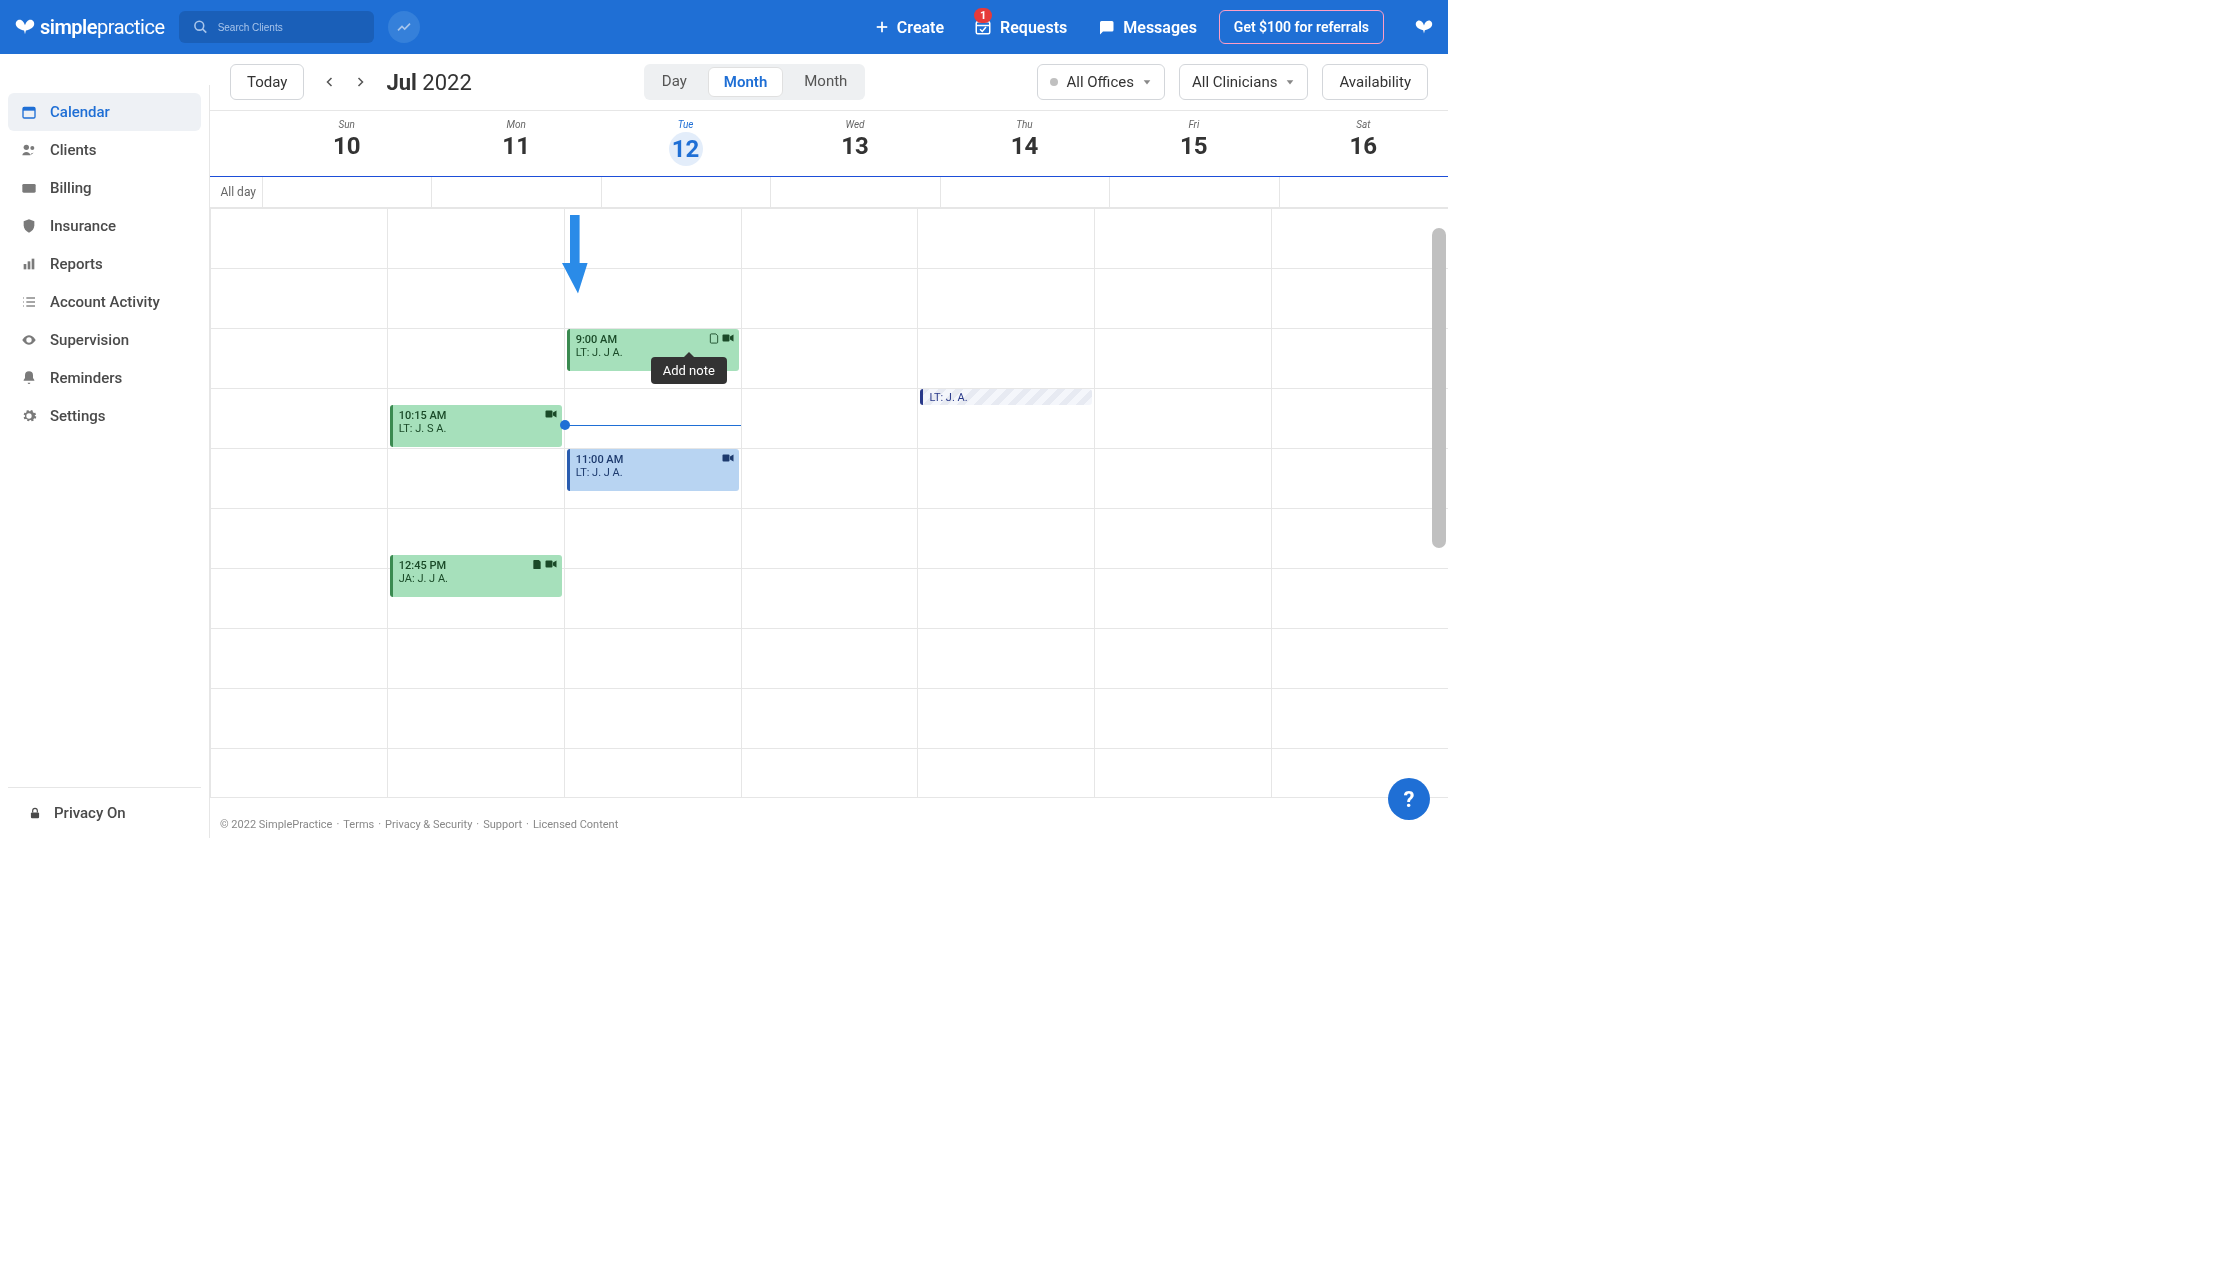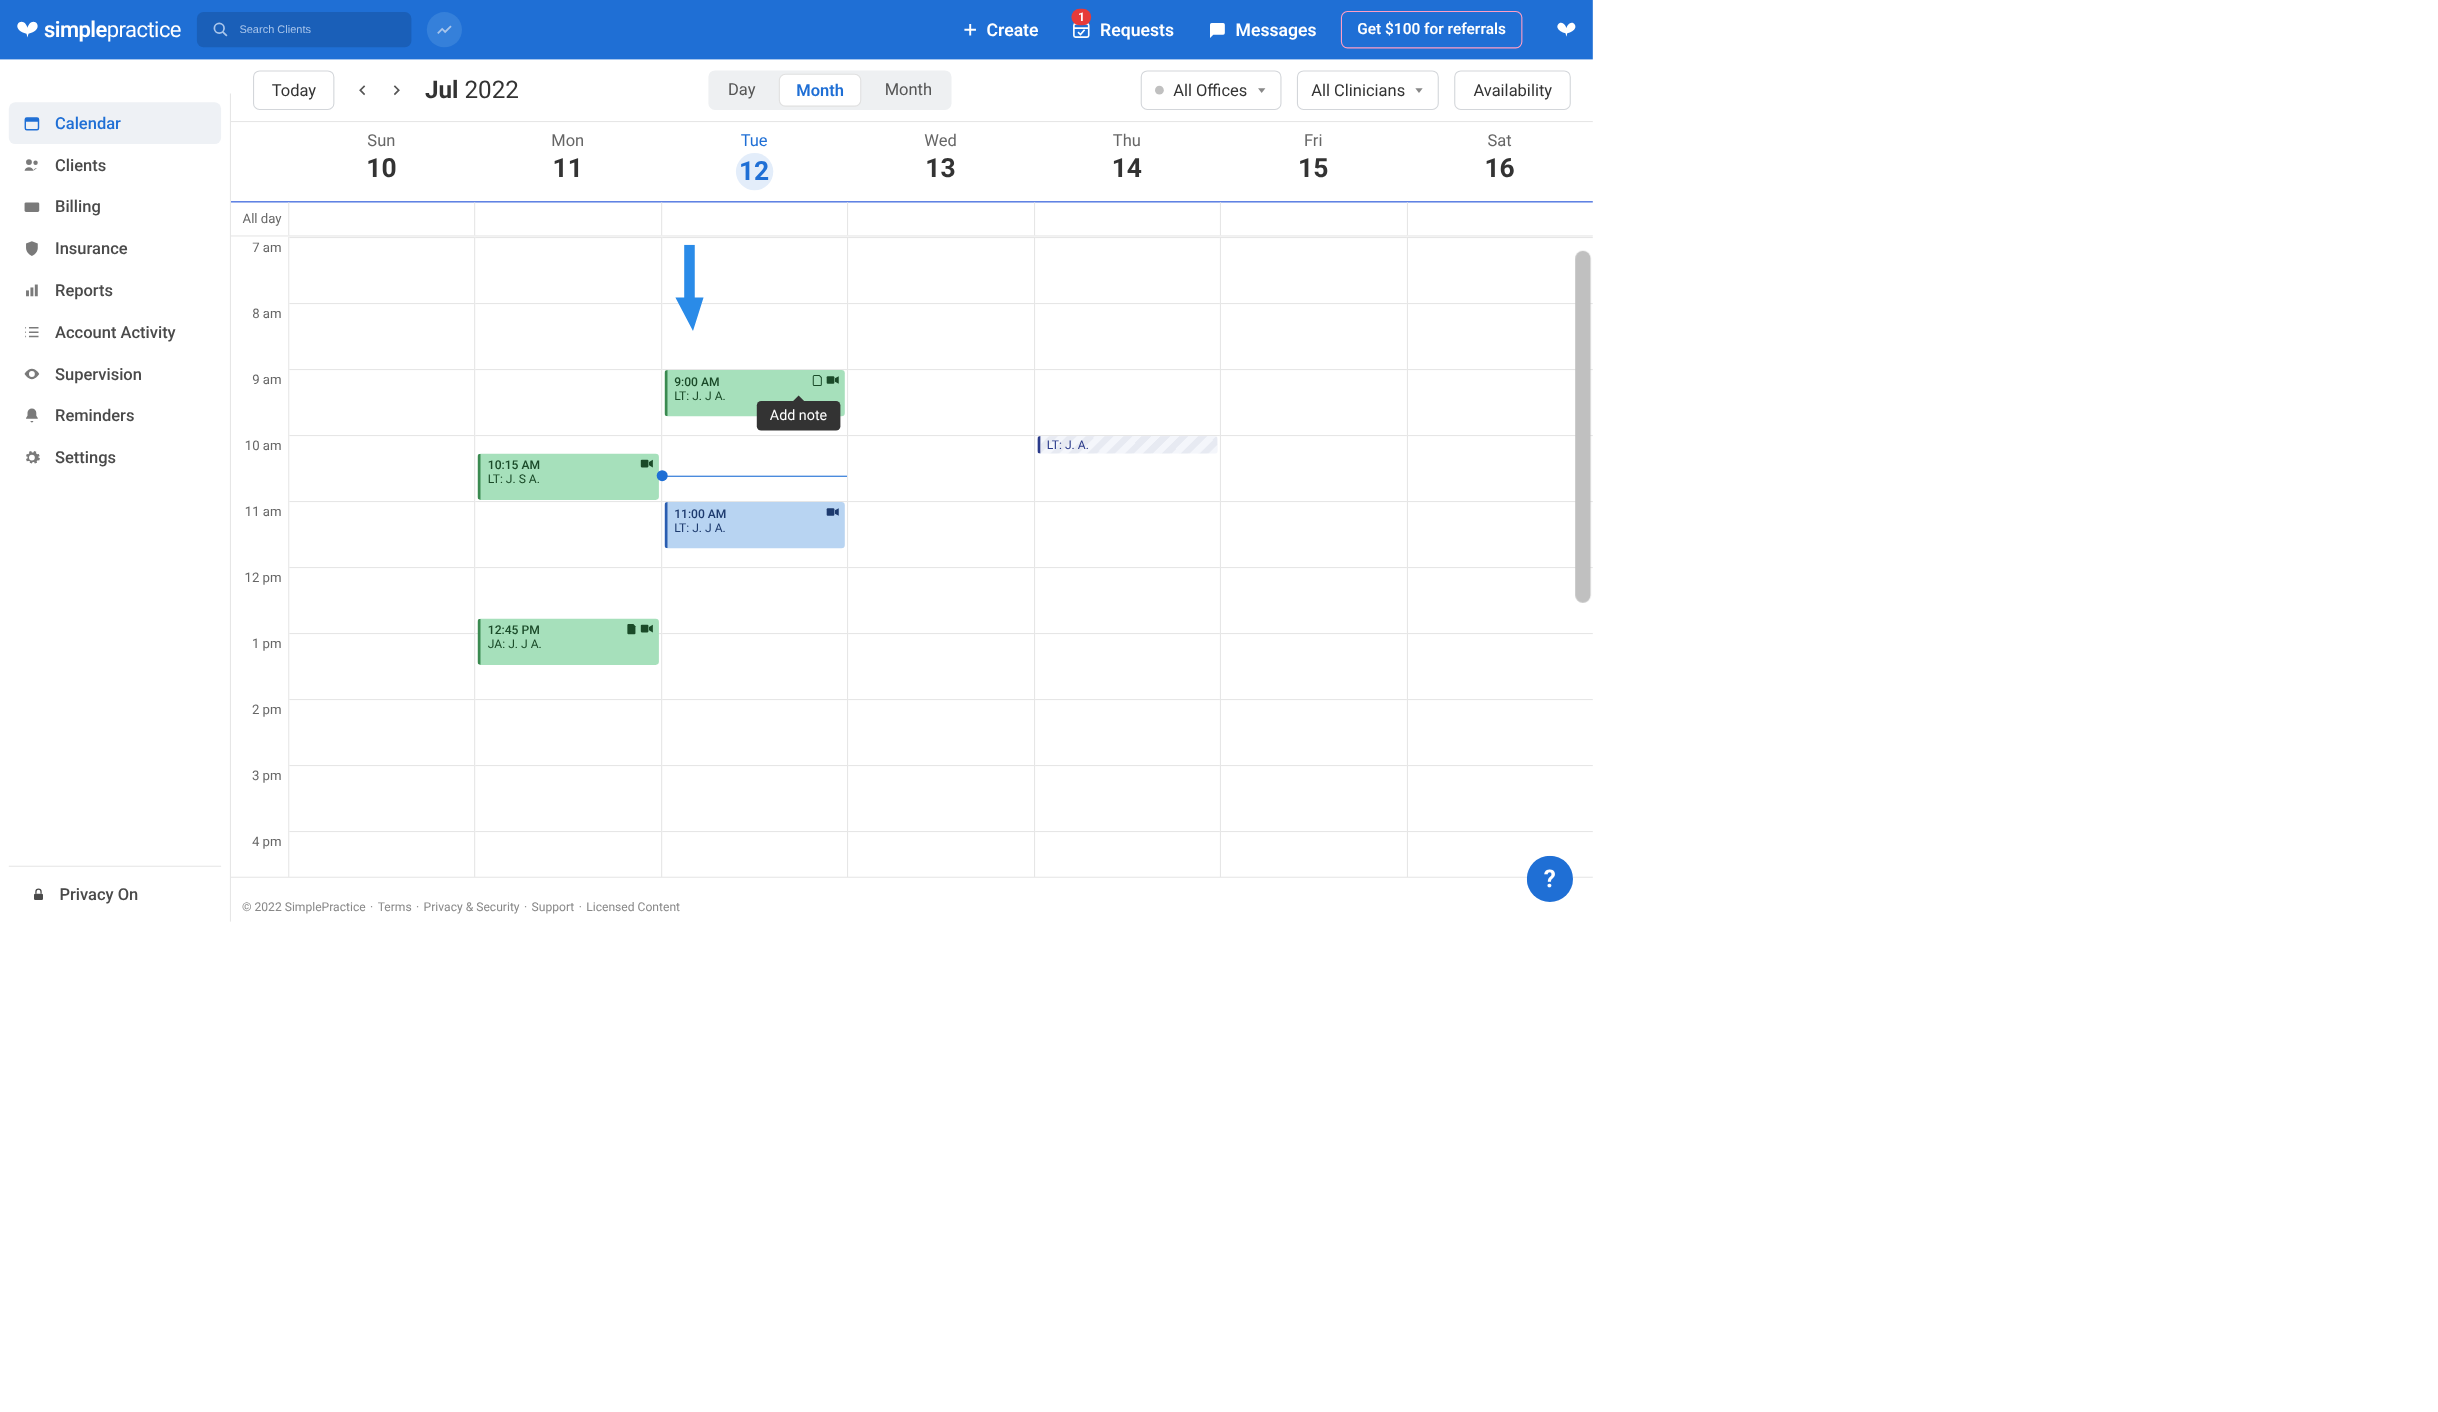"Sun" .day-name { font-size: 15px -> 10px; font-style: none -> italic }
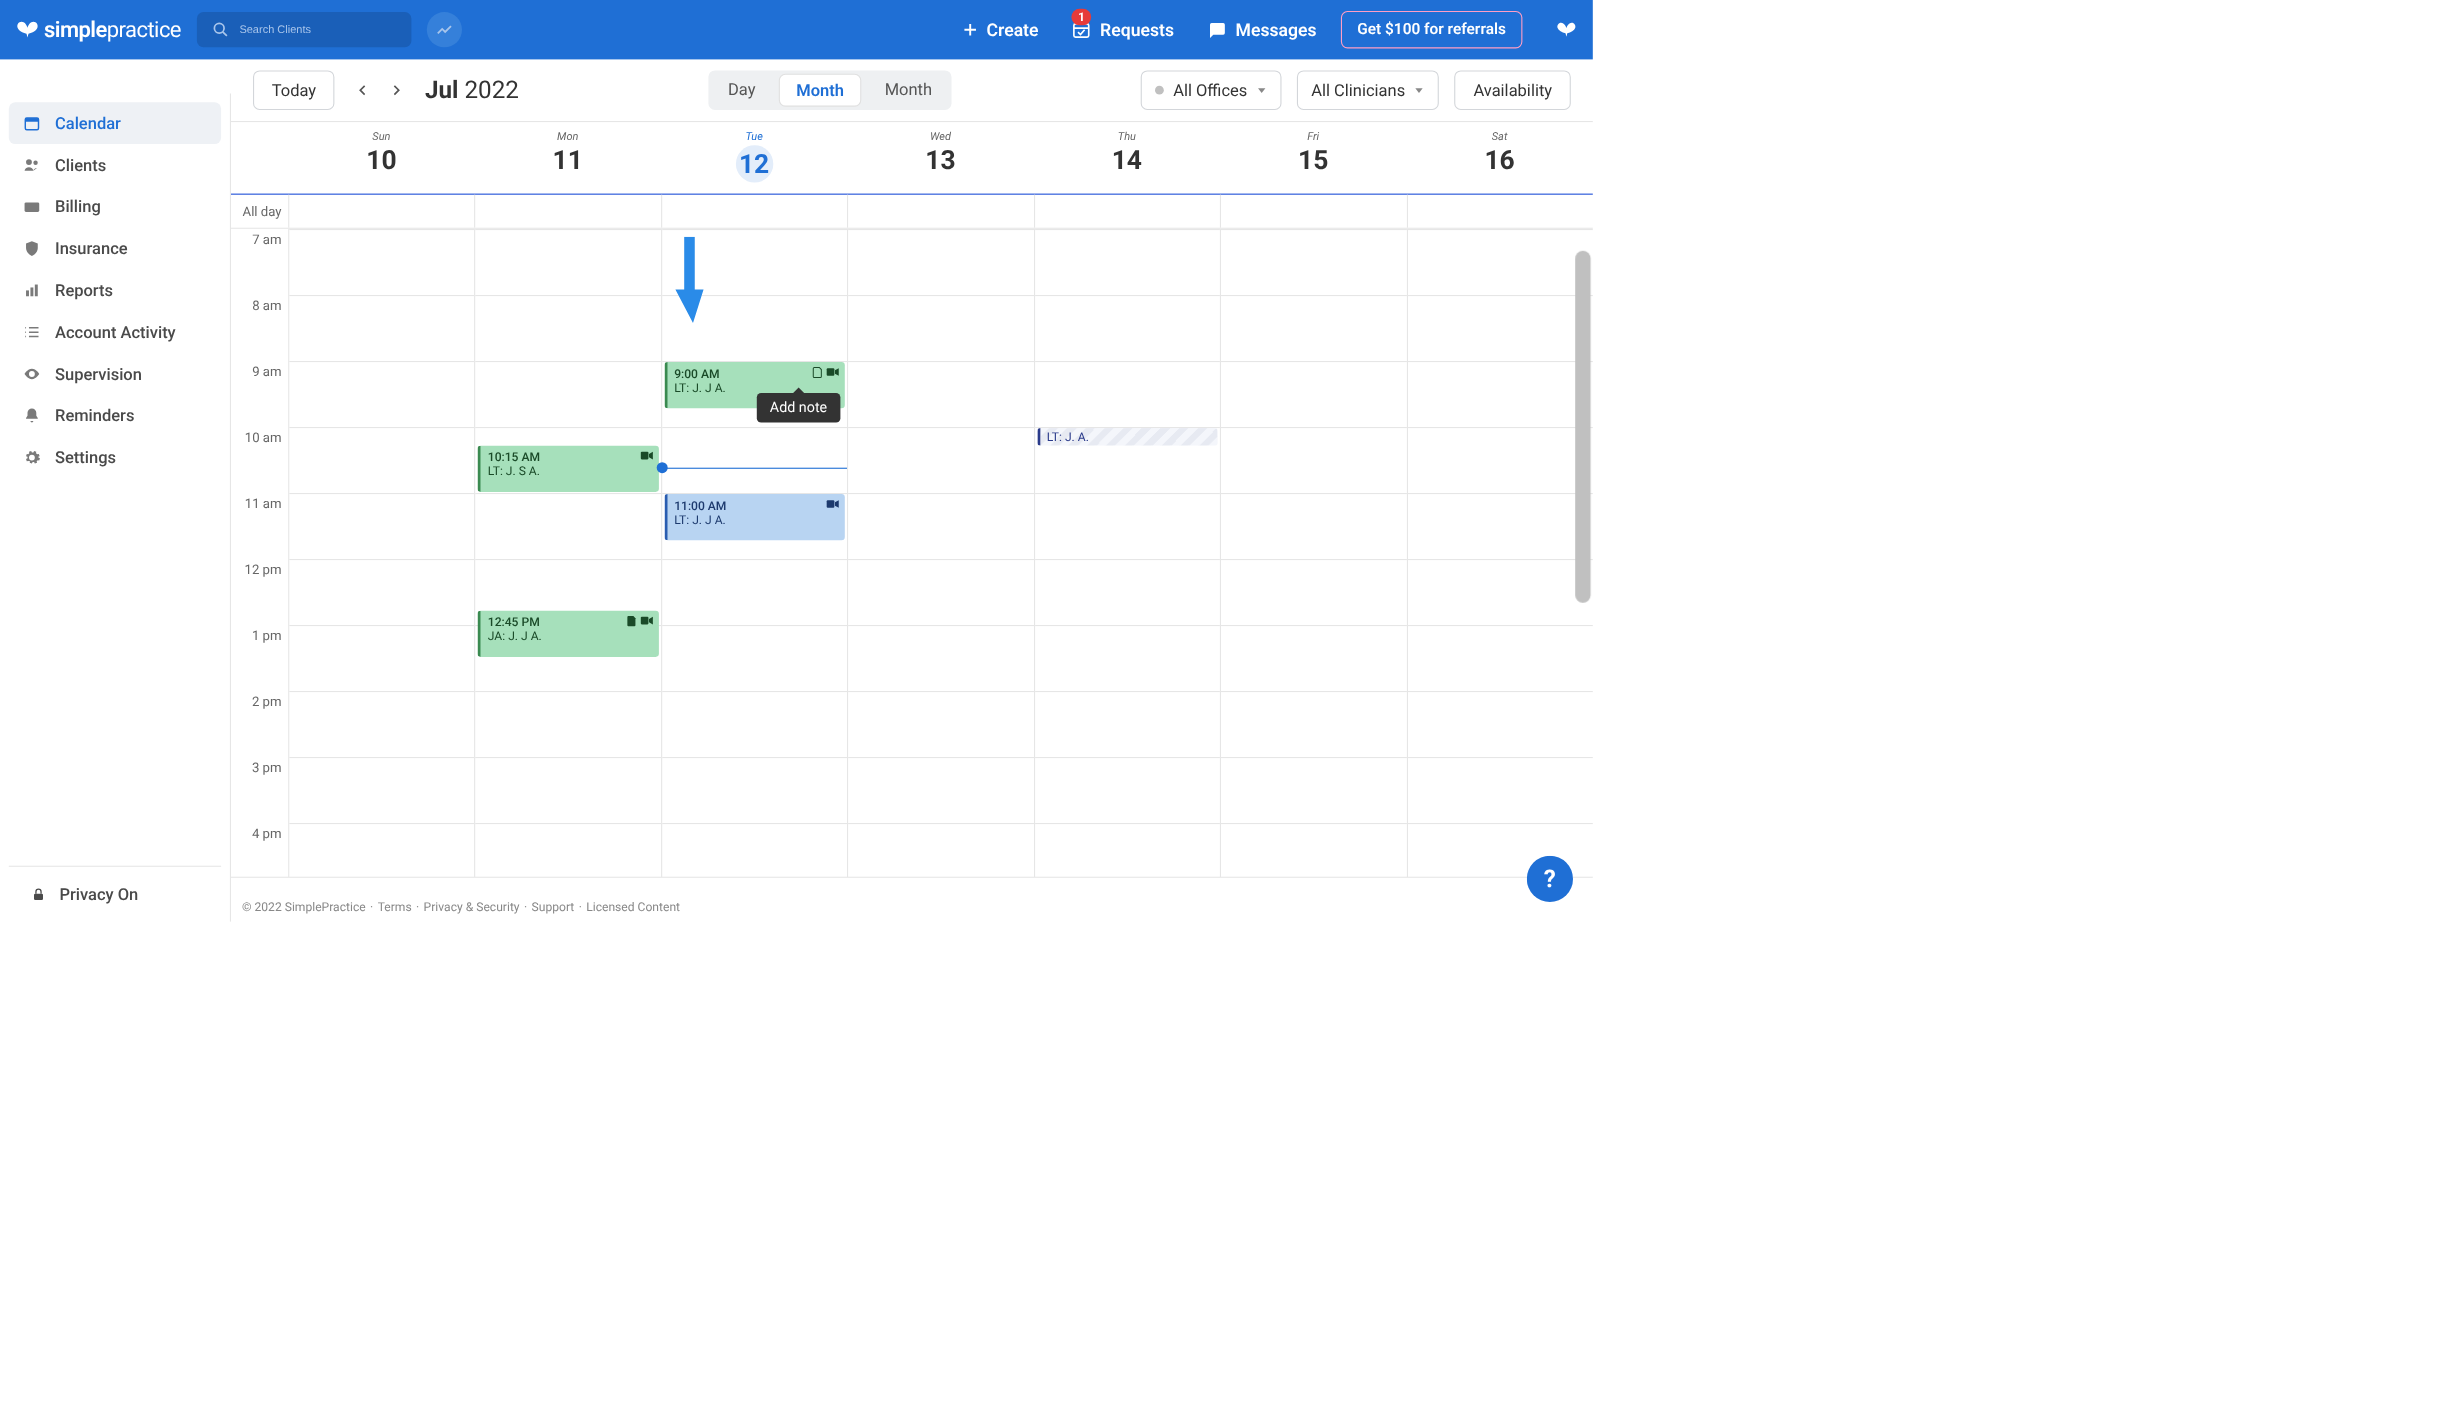"7 am" div.time-col { html: <div> <div></div> <div>7 am</div> <div>8 am</div> <div>9 am</div> <div>10 am</div> <div>11 am</div> <div>12 pm</div> <div>1 pm</div> <div>2 pm</div> <div>3 pm</div> <div>4 pm</div> </div> -> none }
